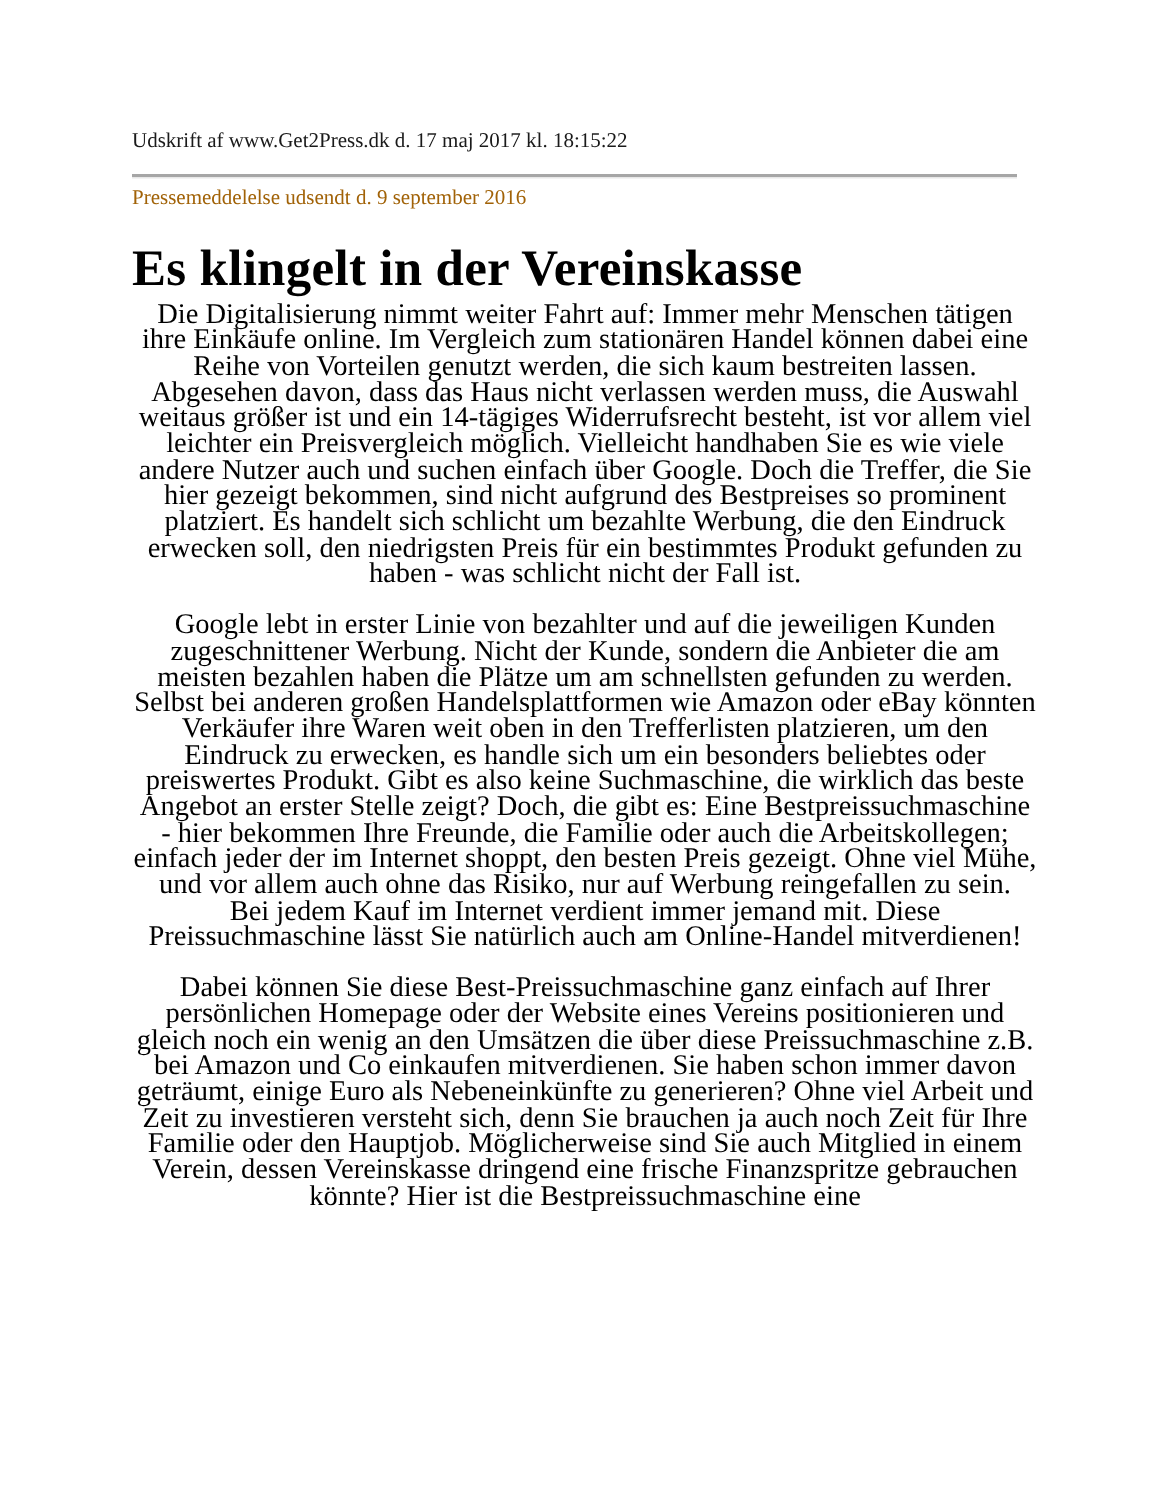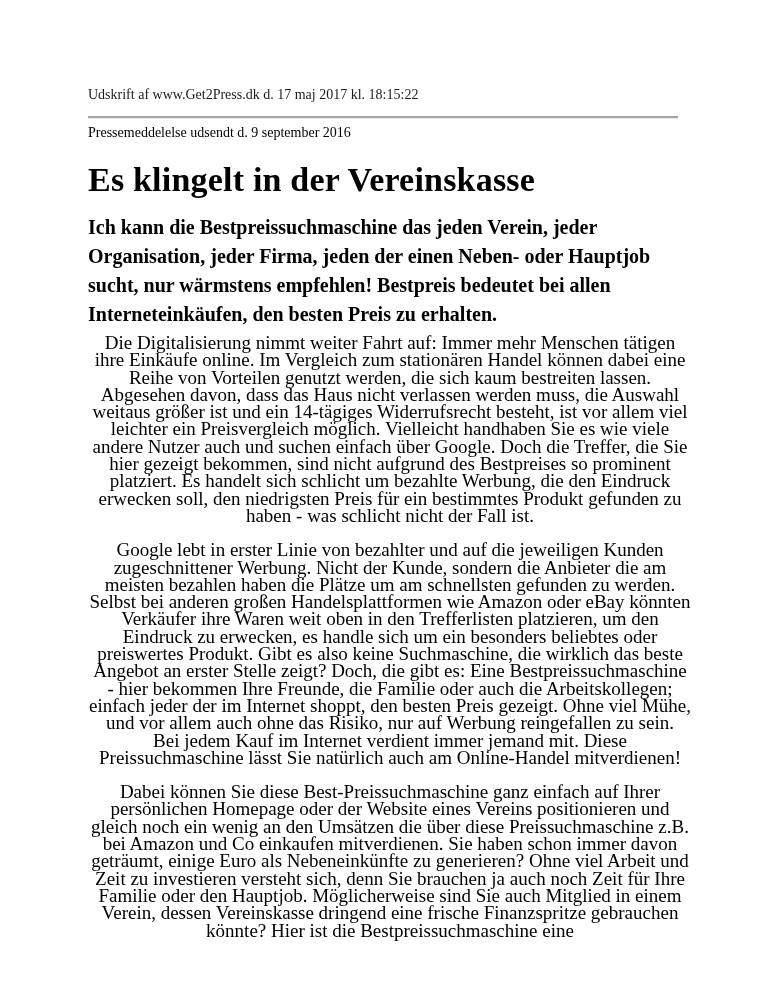"Pressemeddelelse udsendt d. 9 september" .release-info { color: #000000 -> #a16207 }
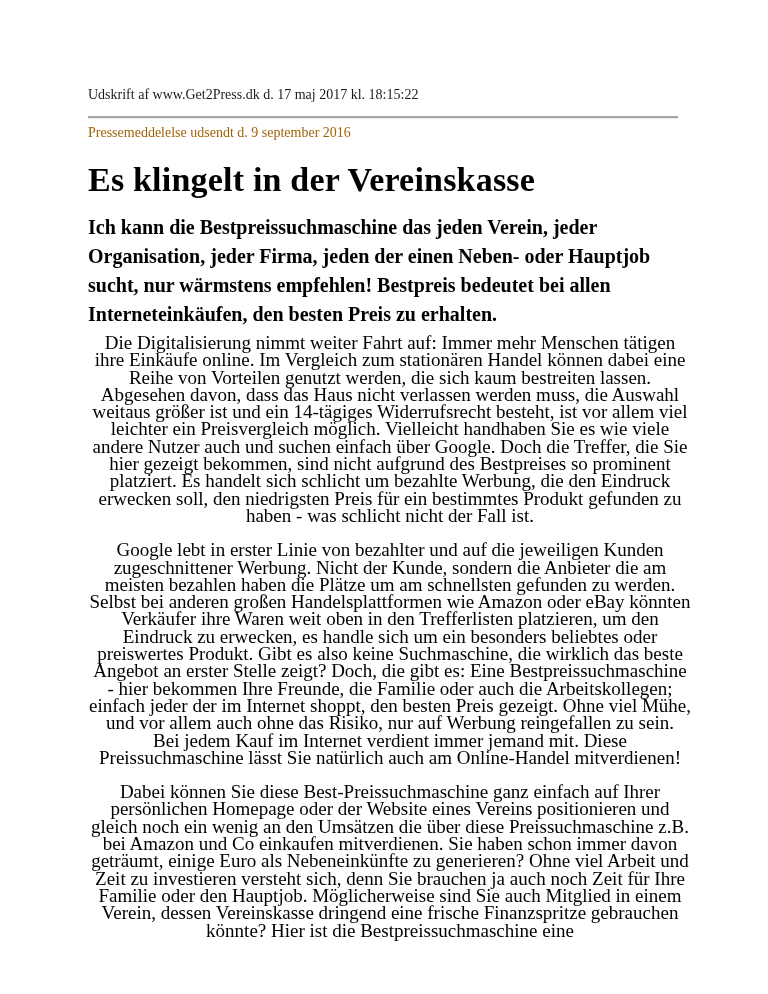"Ich kann die Bestpreissuchmaschine das" p.lead { html: <p>Ich kann die Bestpreissuchmaschine das jeden Verein, jeder Organisation, jeder Firma, jeden der einen Neben- oder Hauptjob sucht, nur wärmstens empfehlen! Bestpreis bedeutet bei allen Interneteinkäufen, den besten Preis zu erhalten.</p> -> none }
